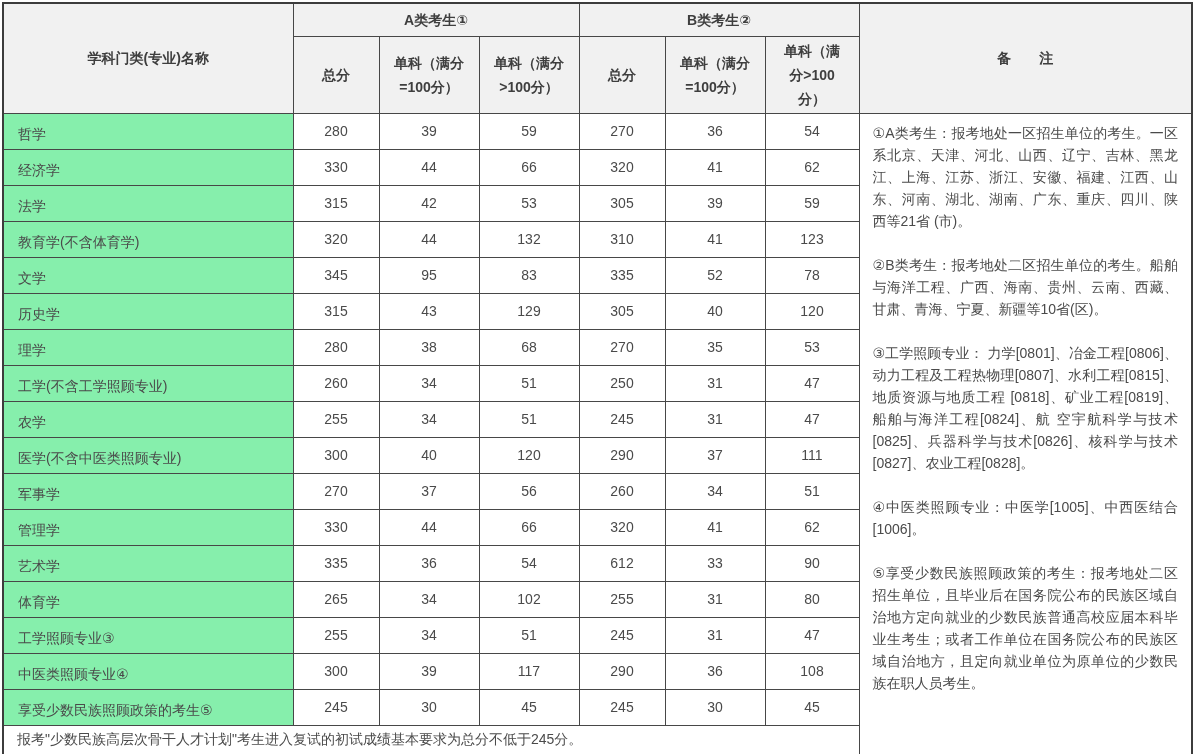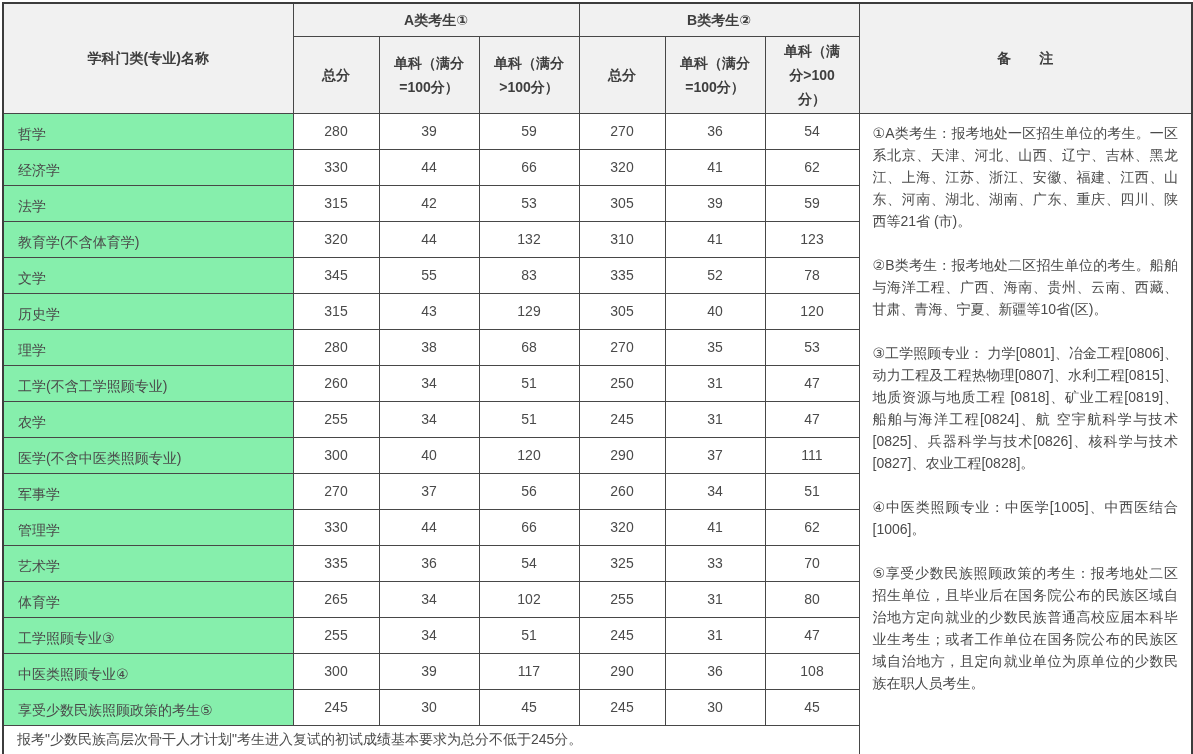"55" td.num { text: 55 -> 95 }
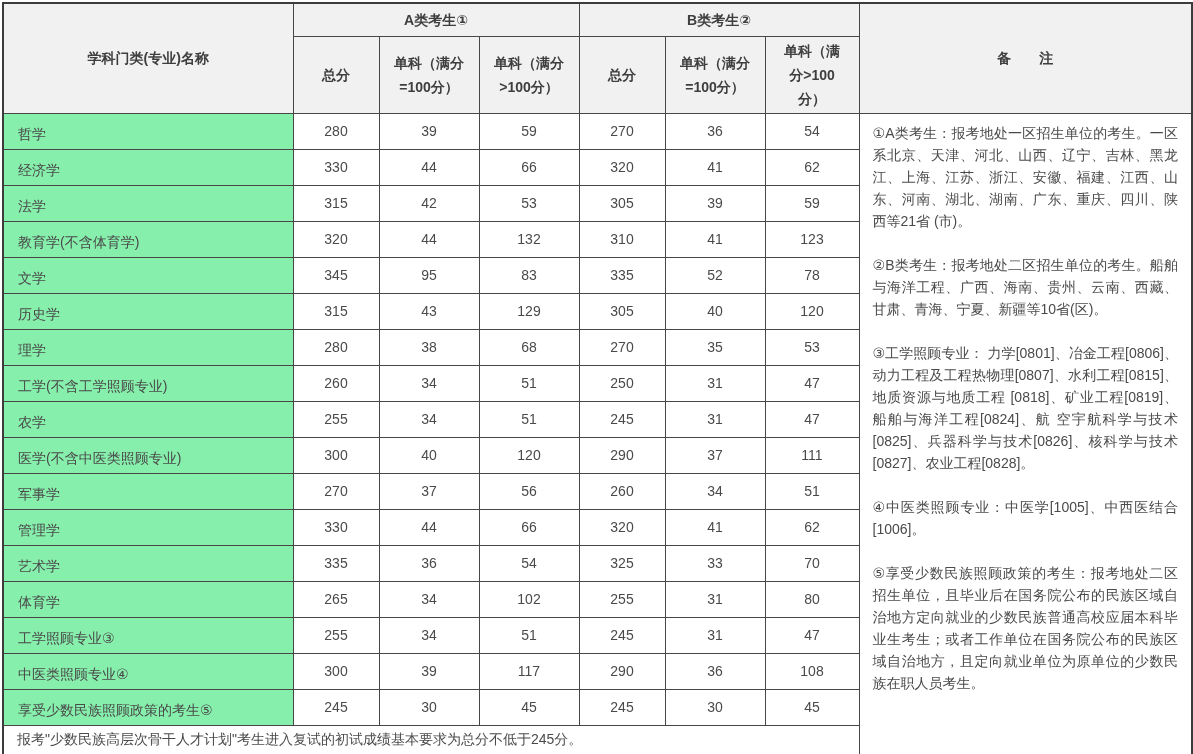"325" td.num { text: 325 -> 612 }
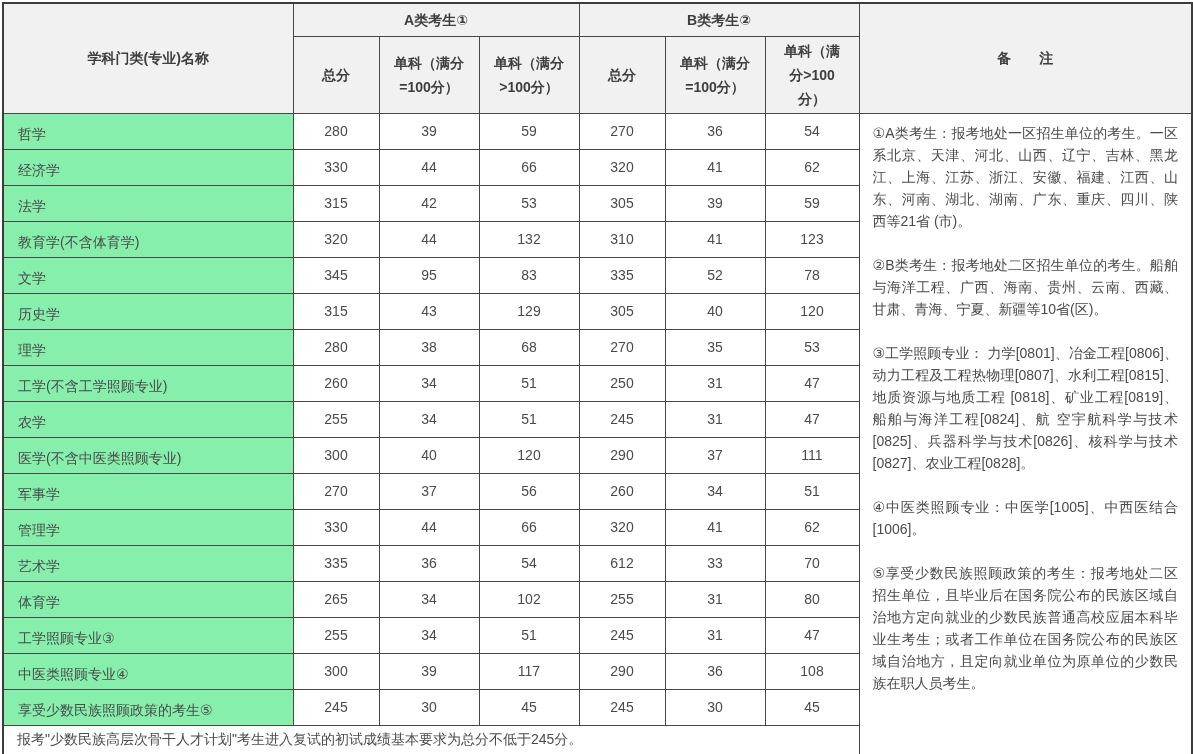"70" td.num { text: 70 -> 90 }
